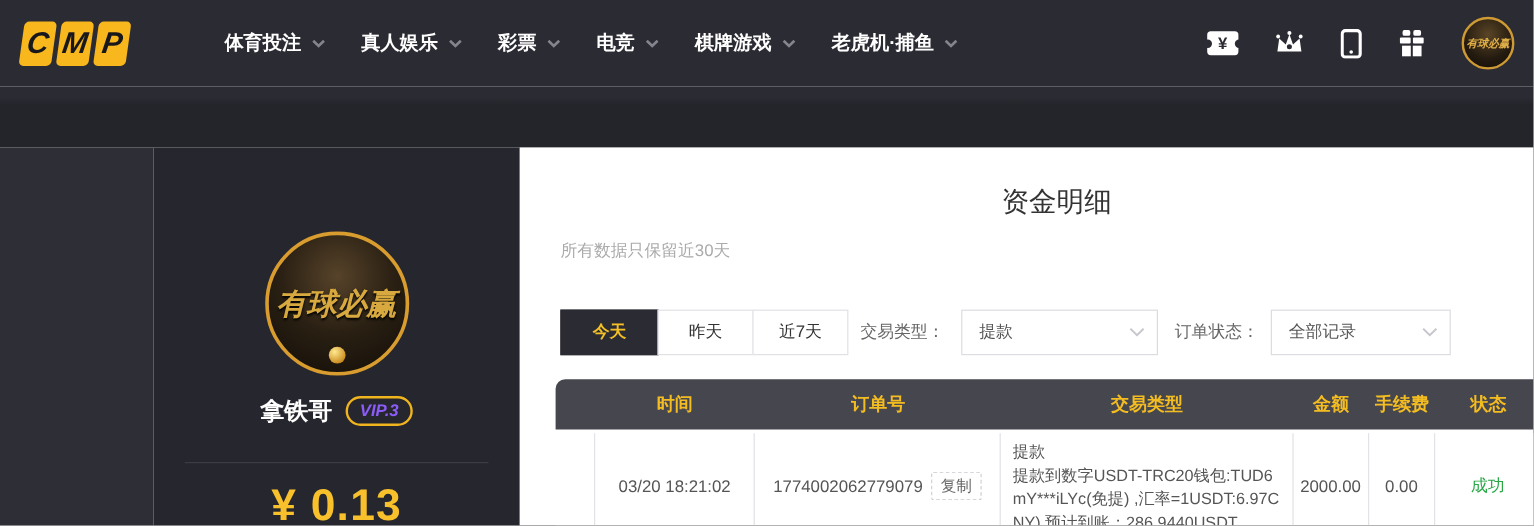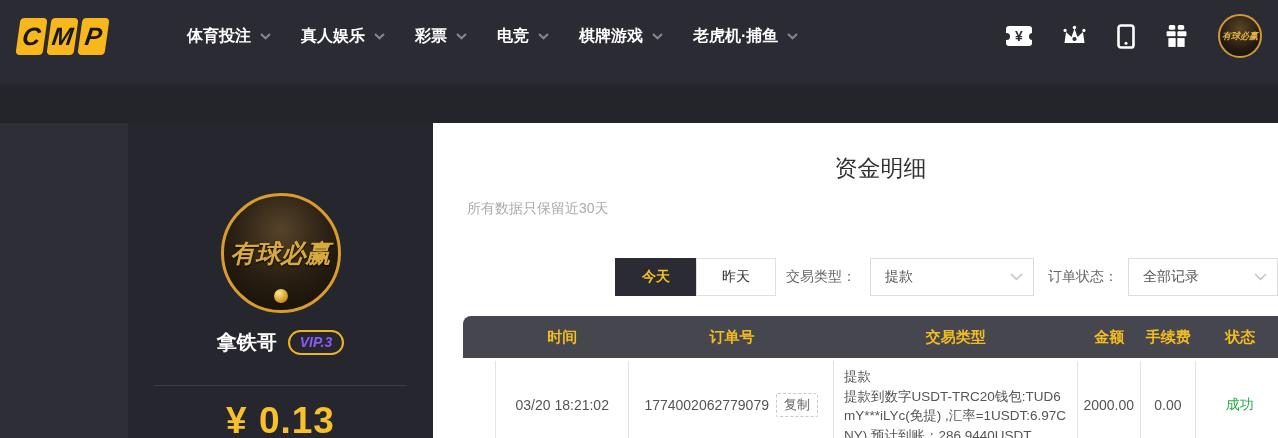"今天" .filters { justify-content: flex-end -> none }
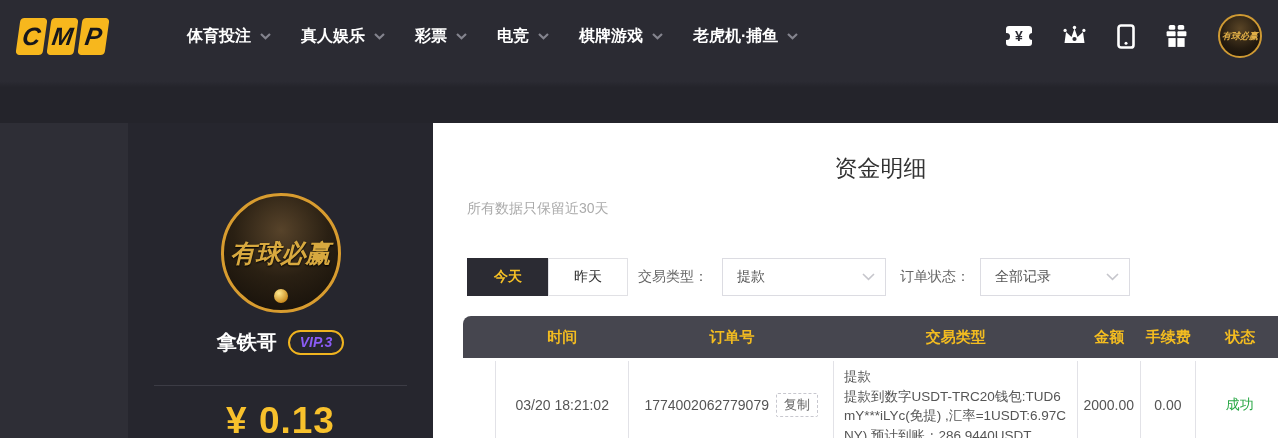"近7天" div.tab { html: none -> <div>近7天</div> }
